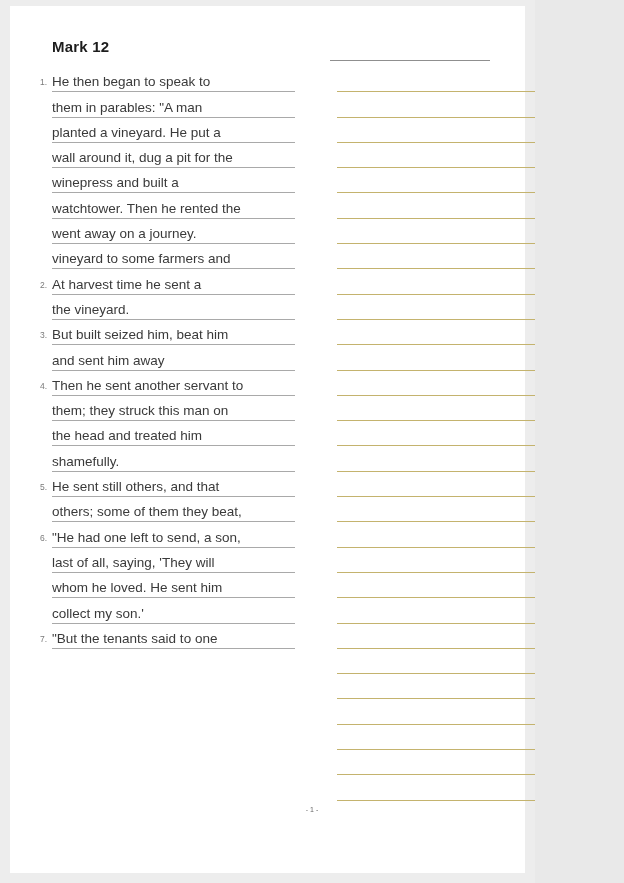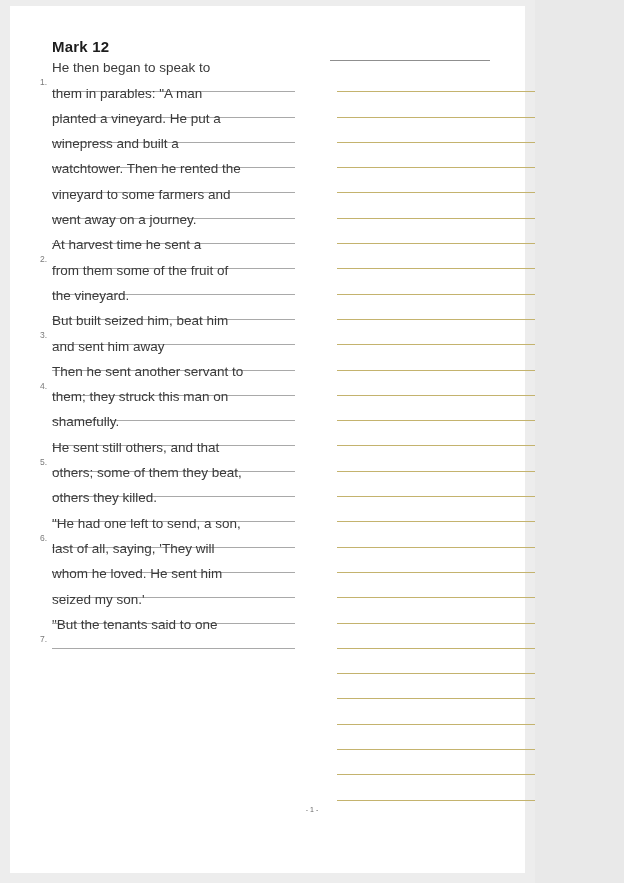"He then began to speak" .verse-text { padding-bottom: 16px -> 2px }
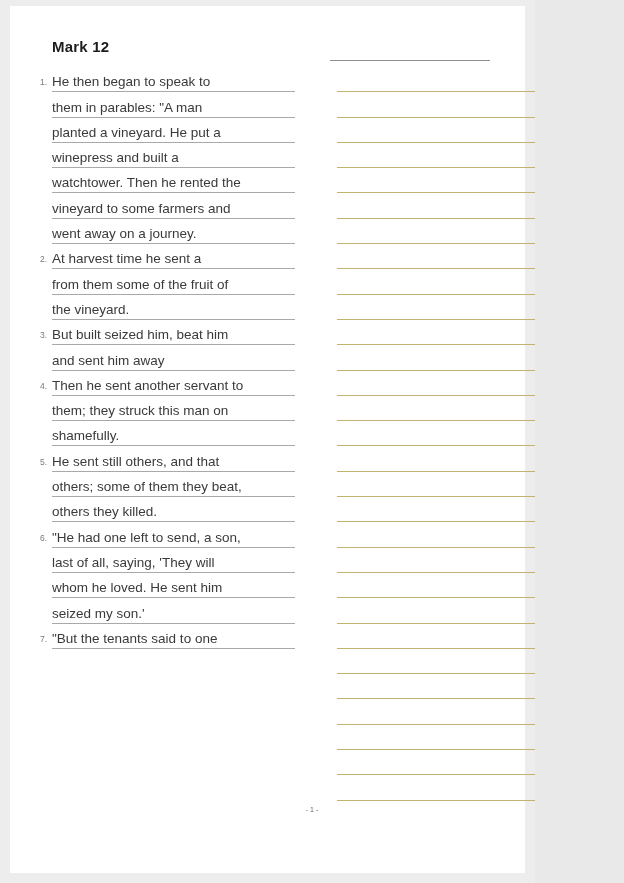"wall around it, dug a" div.text-row { html: none -> <div> <span></span> <span>wall around it, dug a pit for the</span> </div> }
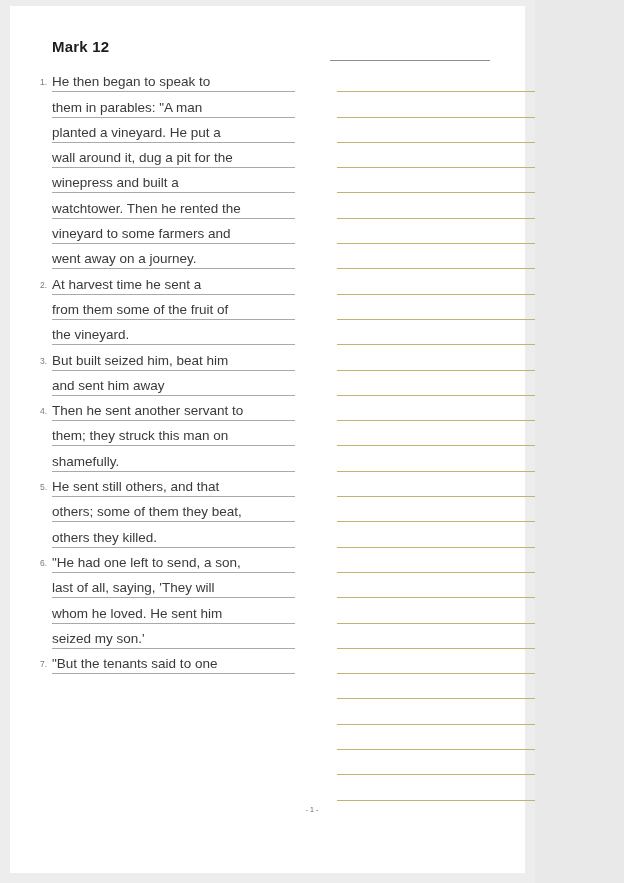"vineyard to some farmers and" div.text-row { order: before "went away on a journey." -> after "went away on a journey." }
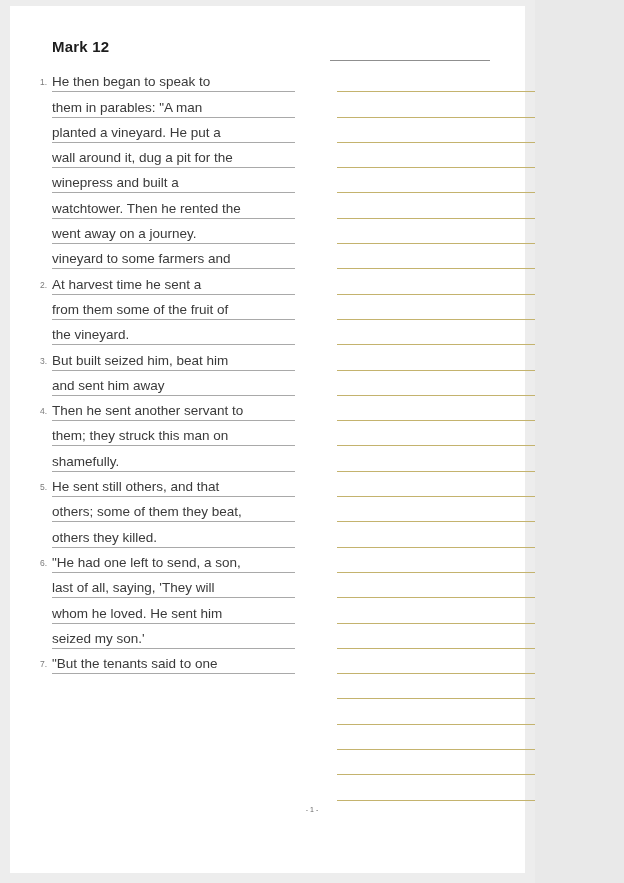"from them some of the" div.text-row { html: <div> <span></span> <span>from them some of the fruit of</span> </div> -> none }
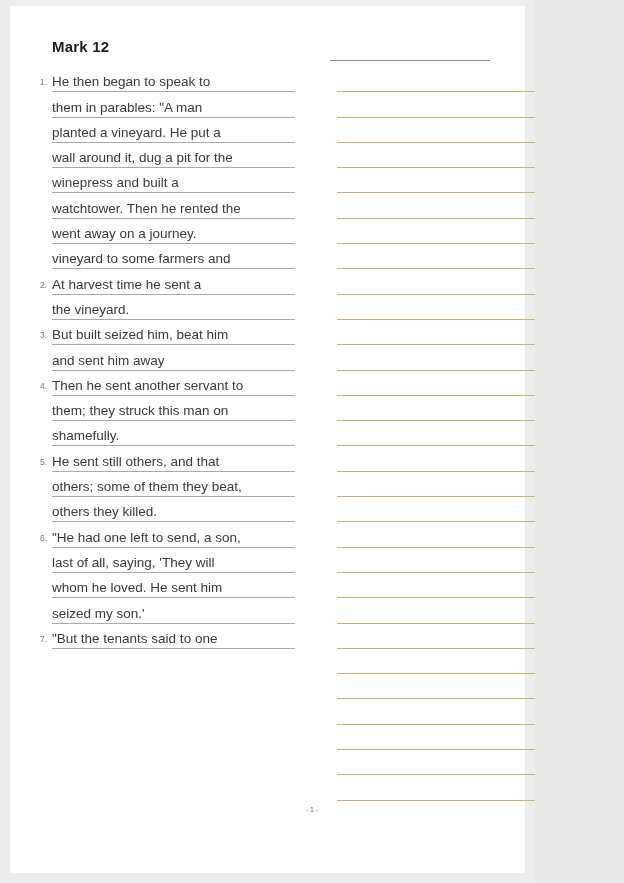"the head and treated him" div.text-row { html: none -> <div> <span></span> <span>the head and treated him</span> </div> }
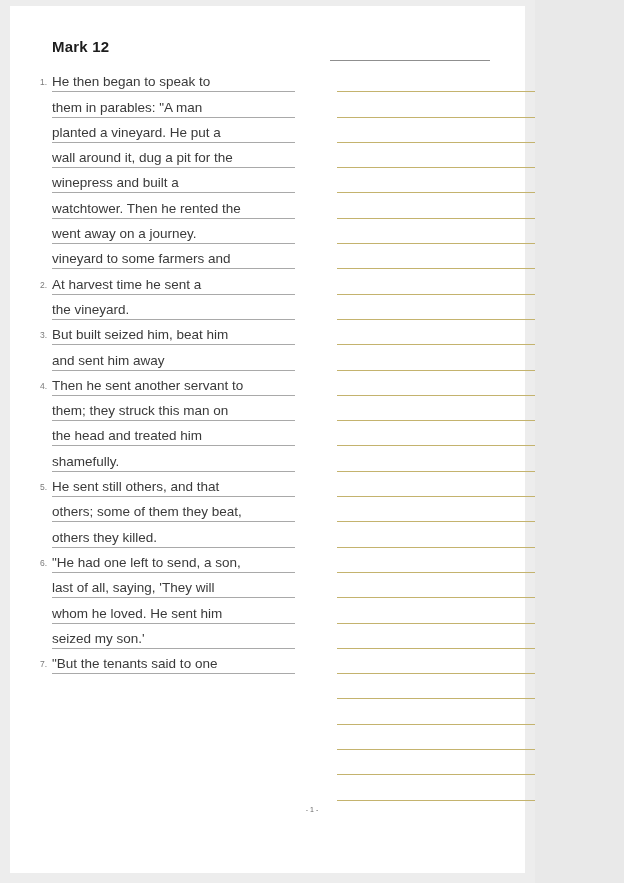"others they killed." div.text-row { html: <div> <span></span> <span>others they killed.</span> </div> -> none }
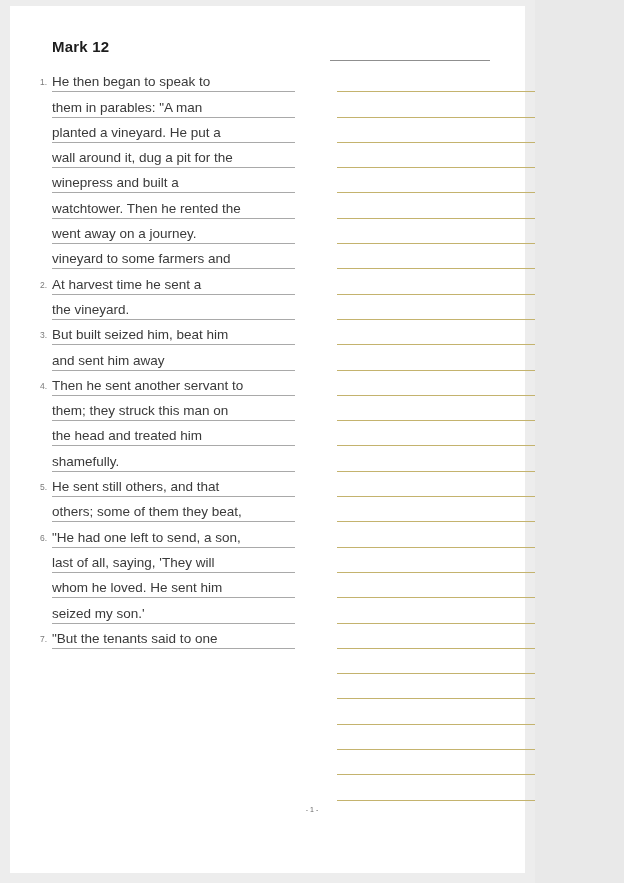"seized my son.'" span.verse-text { text: seized -> collect }
